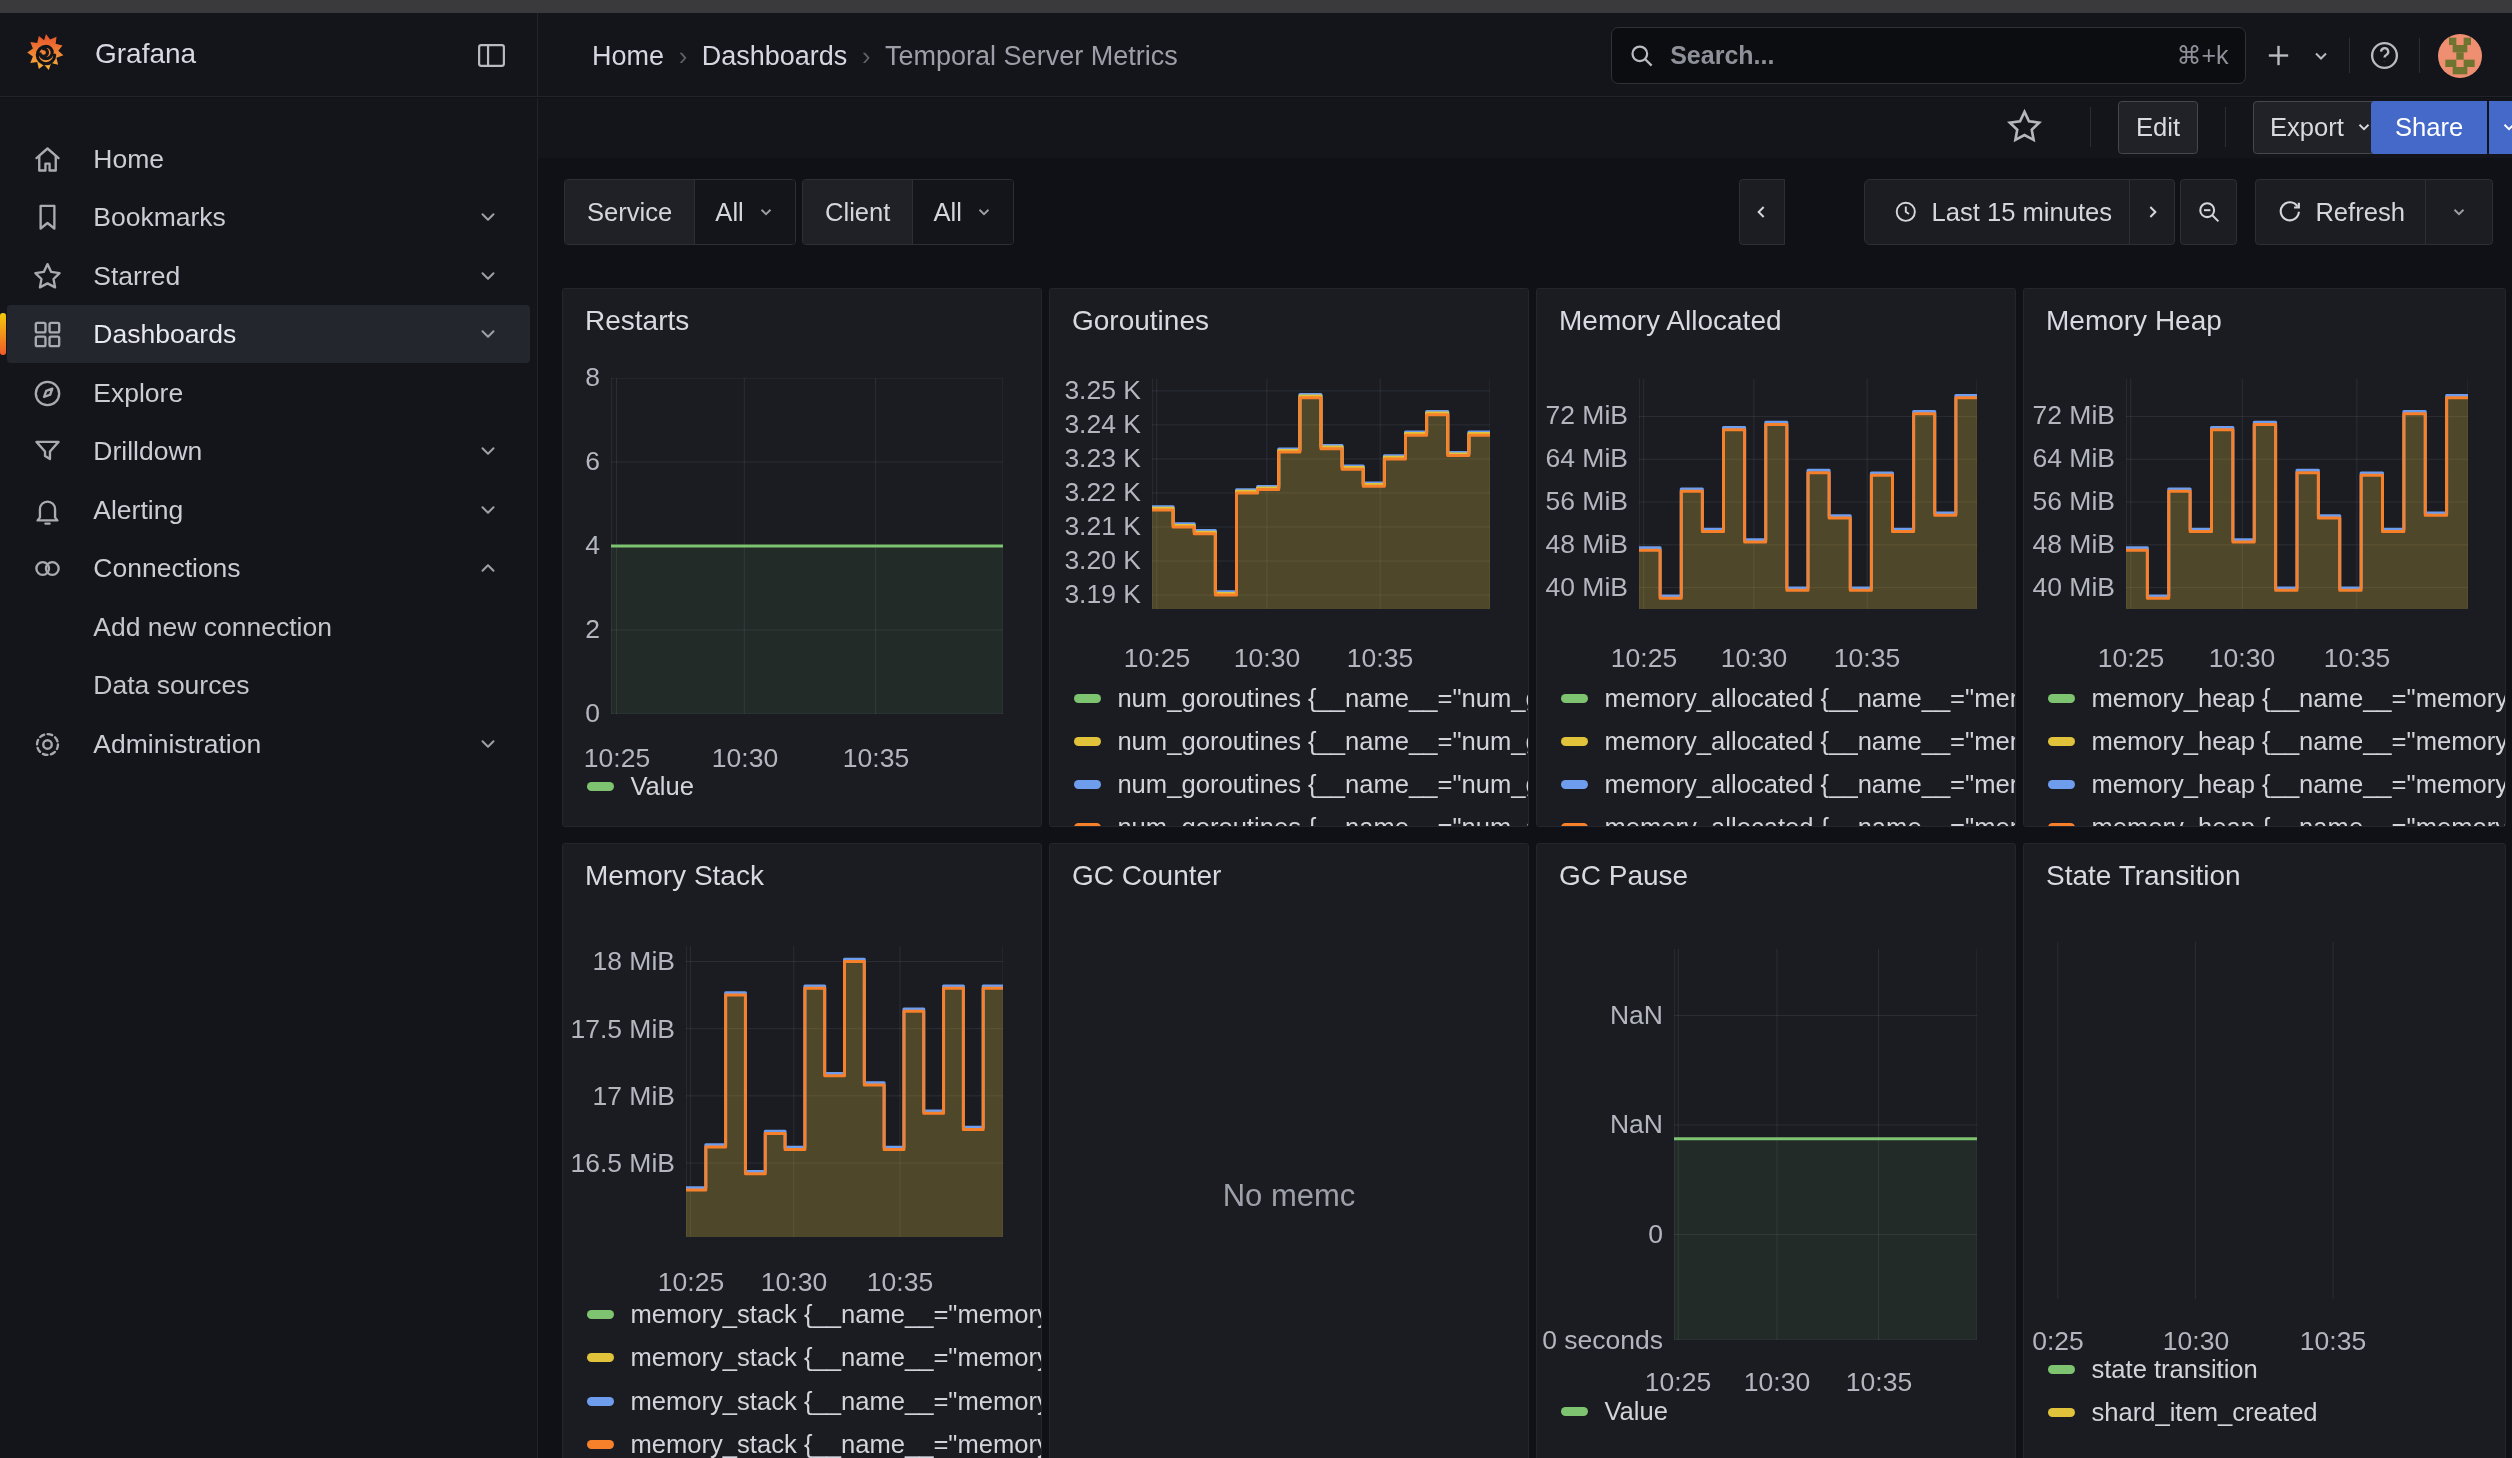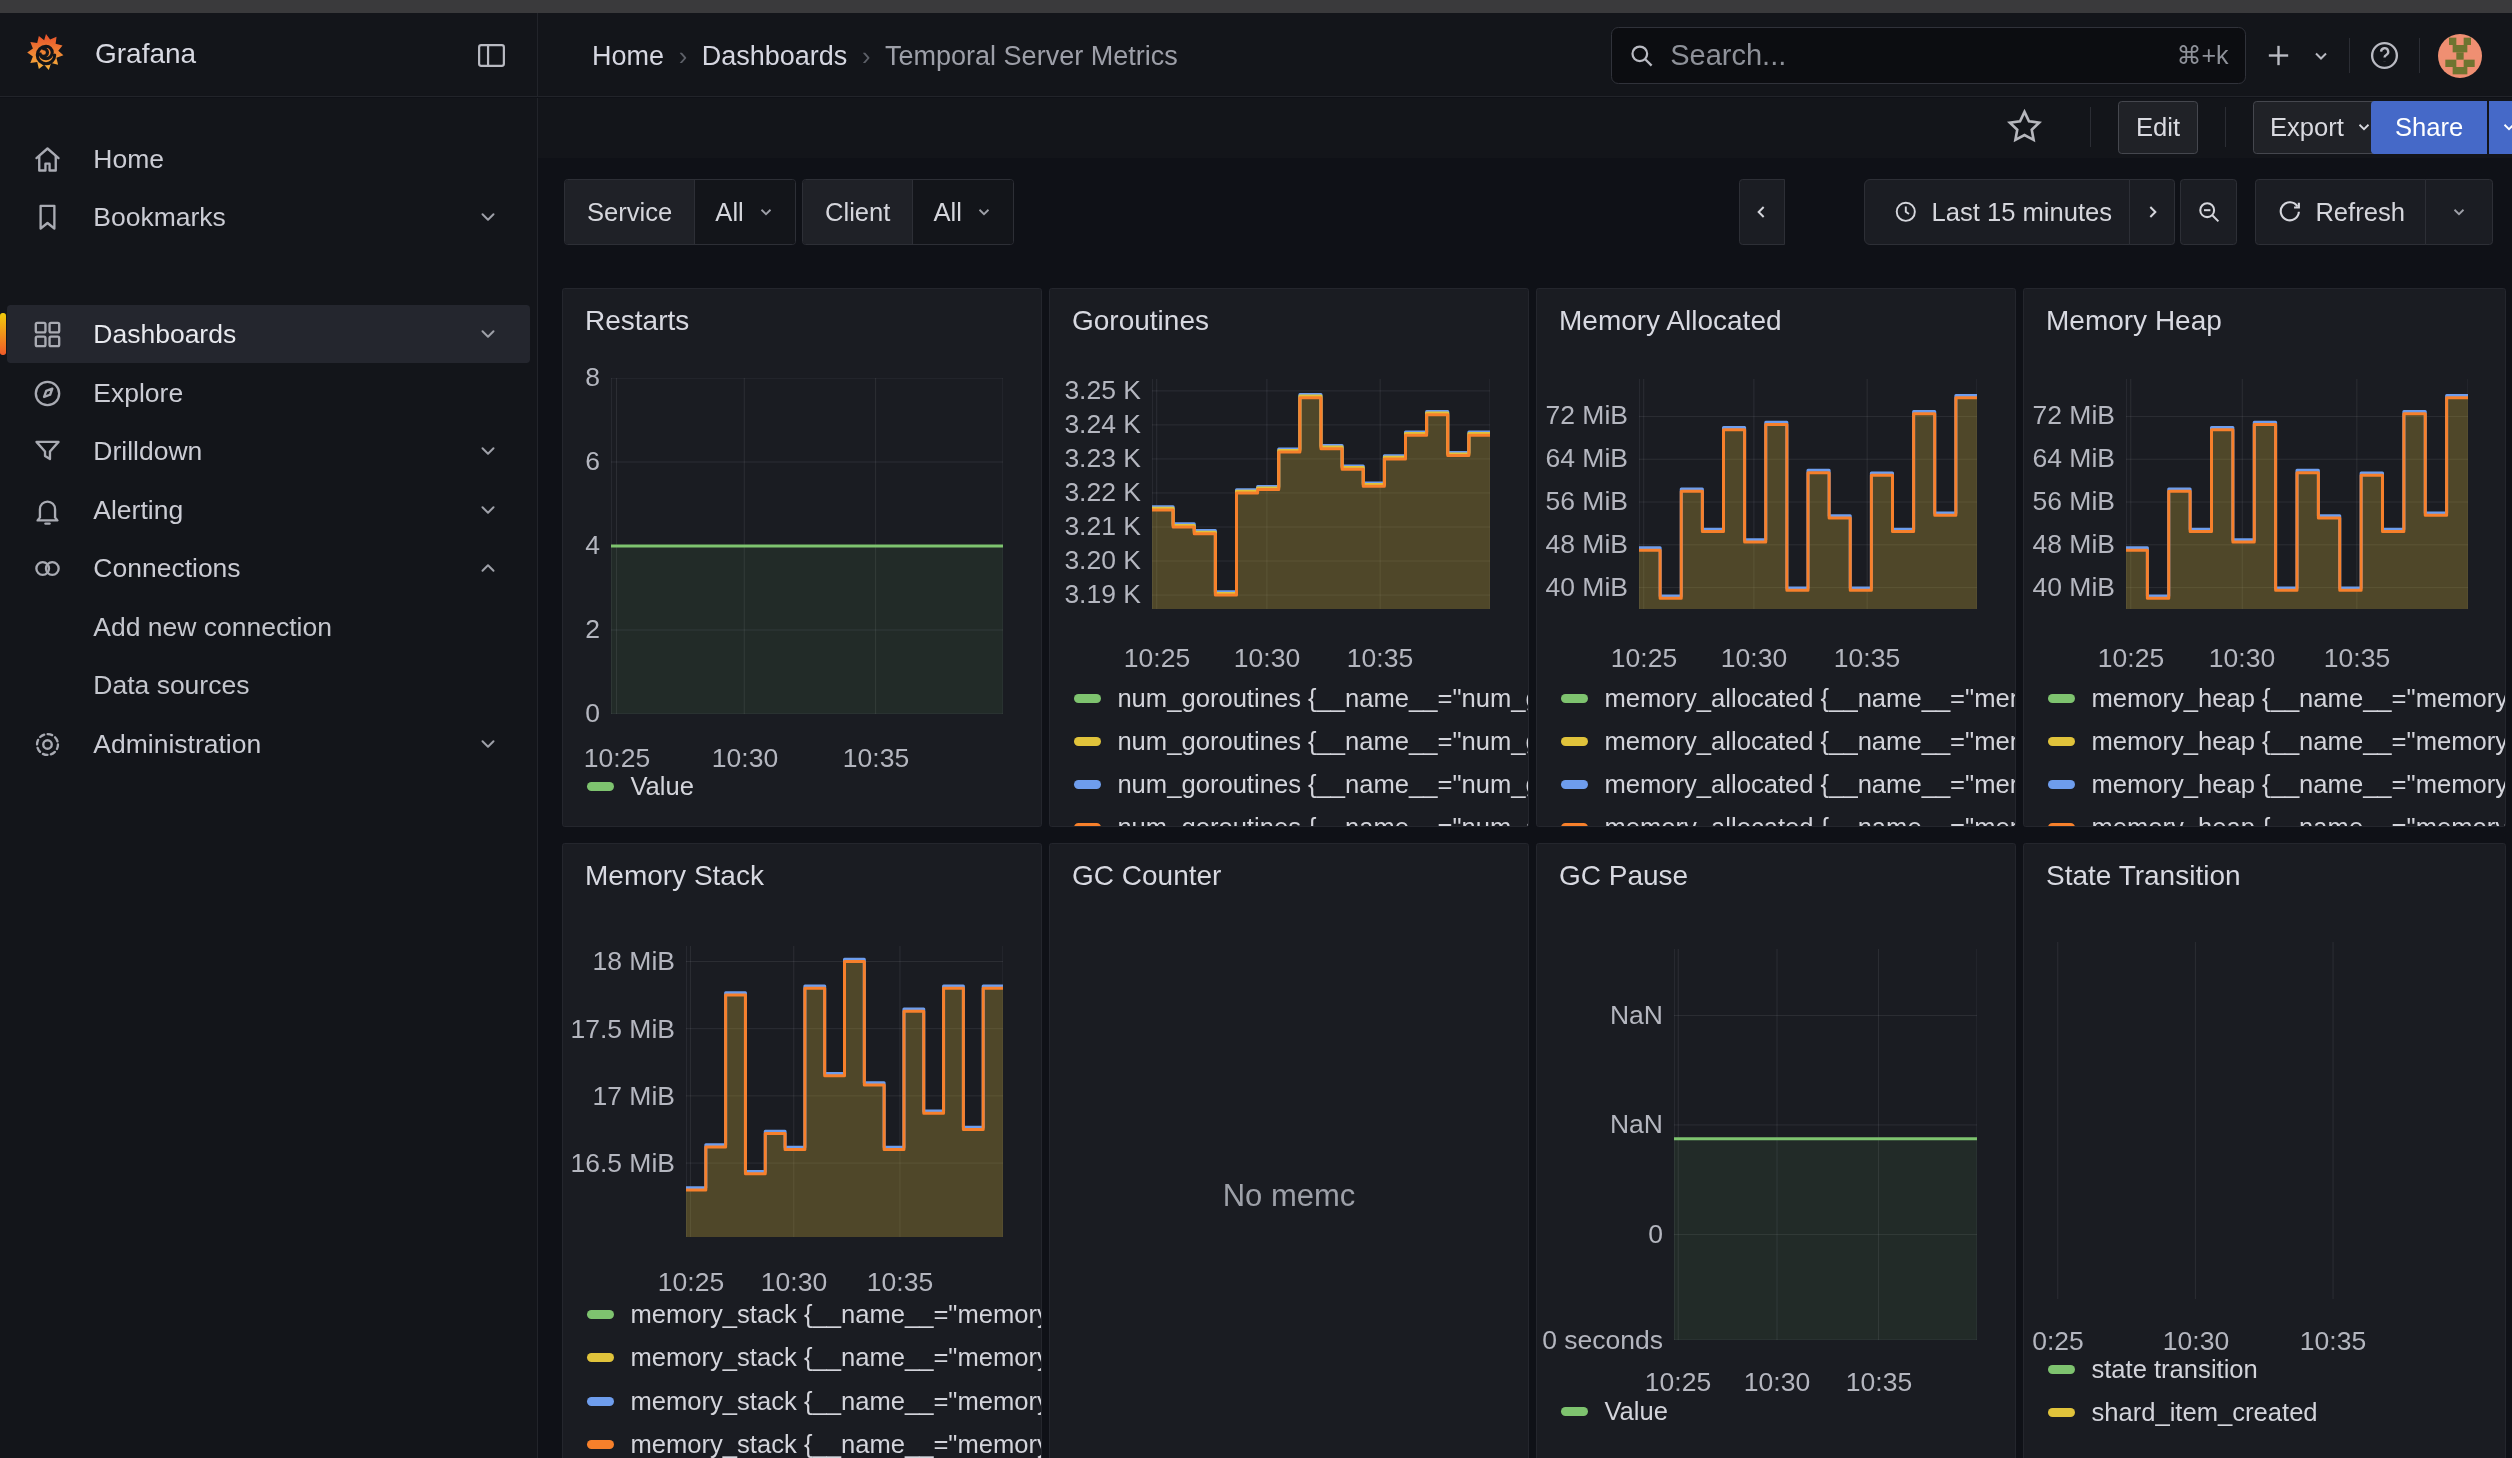"Search..." #searchbox input { font-size: 29px -> 25px; font-weight: none -> bold }
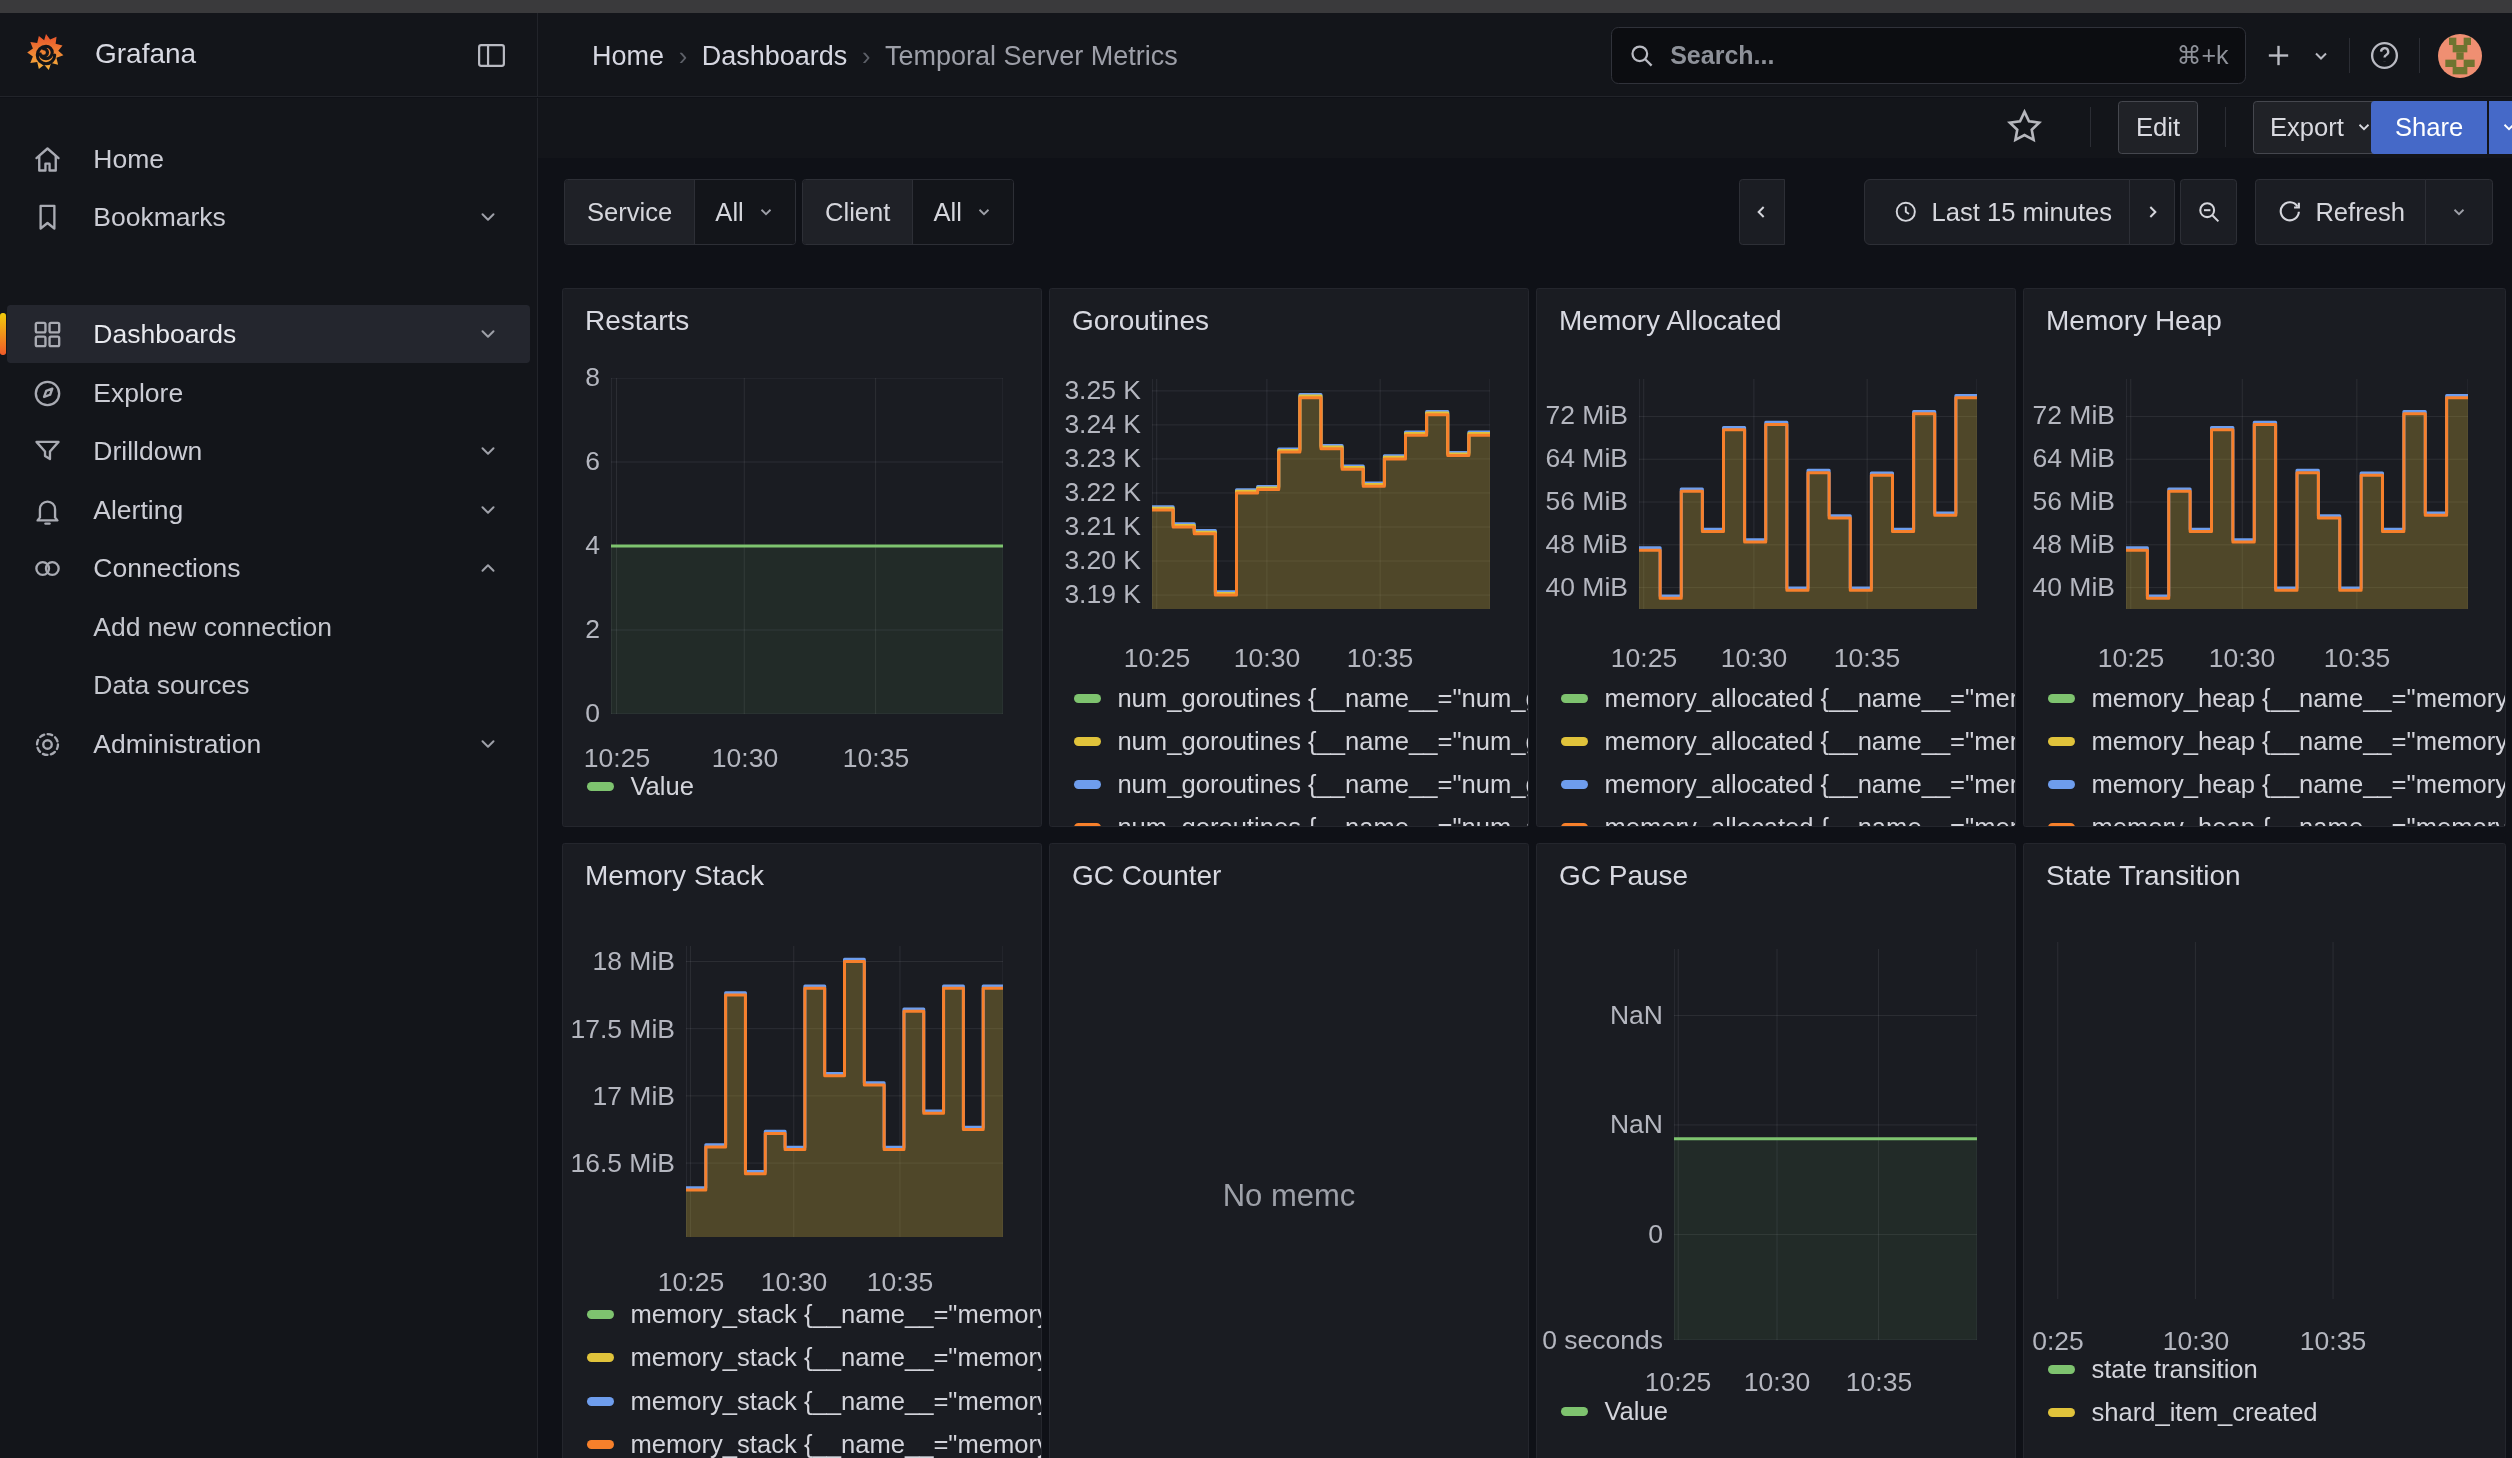"Starred" div.side-item { html: none -> <div> <span><svg> <polygon></polygon> </svg></span> <span>Starred</span> <span><svg> <polyline></polyline> </svg></span> </div> }
